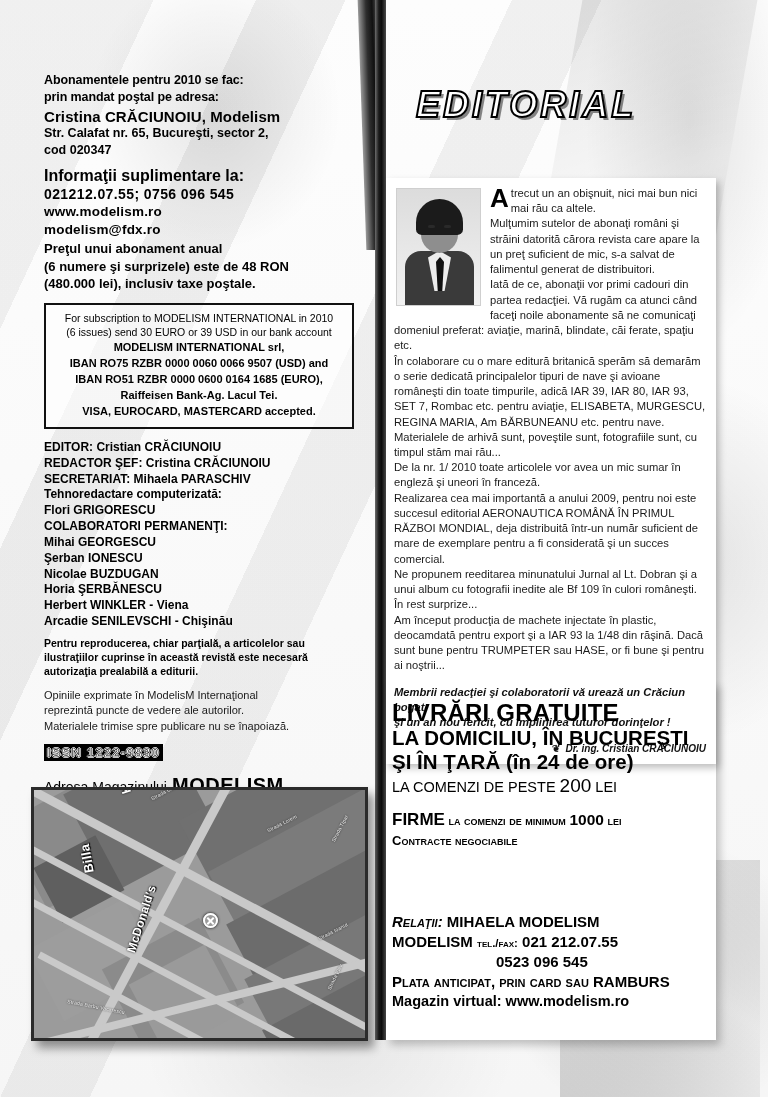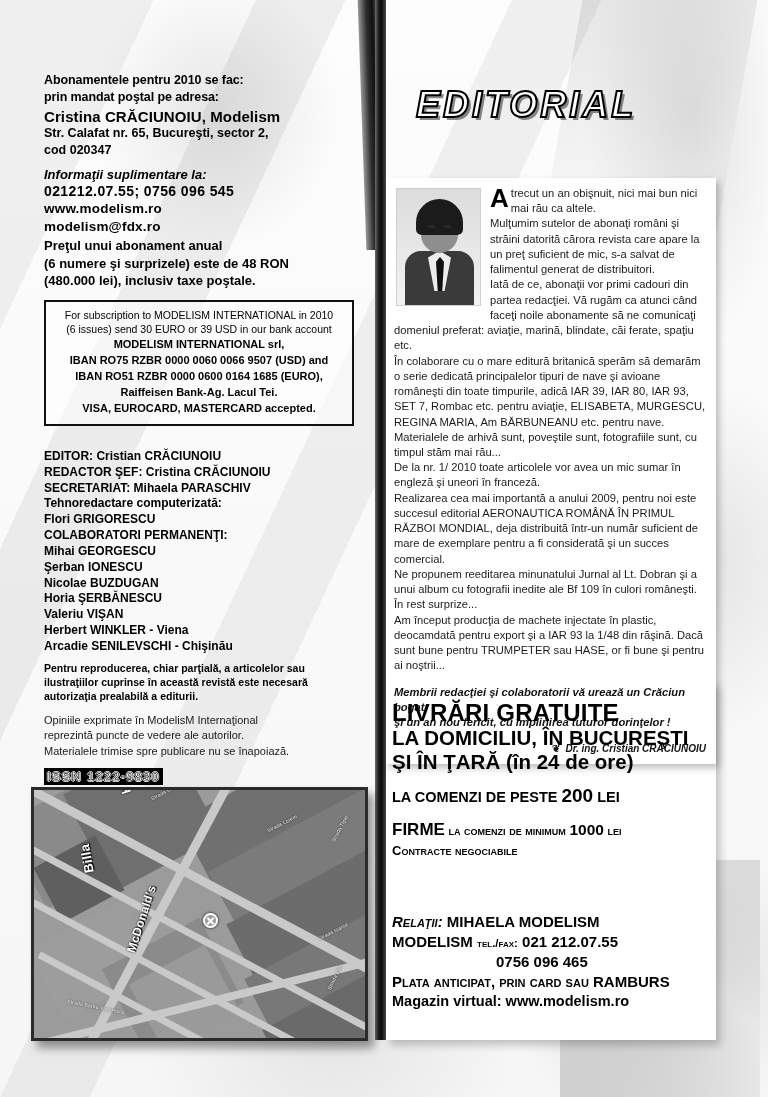"Informaţii suplimentare la:" .info-lbl { font-size: 13px -> 16px; font-style: italic -> none }
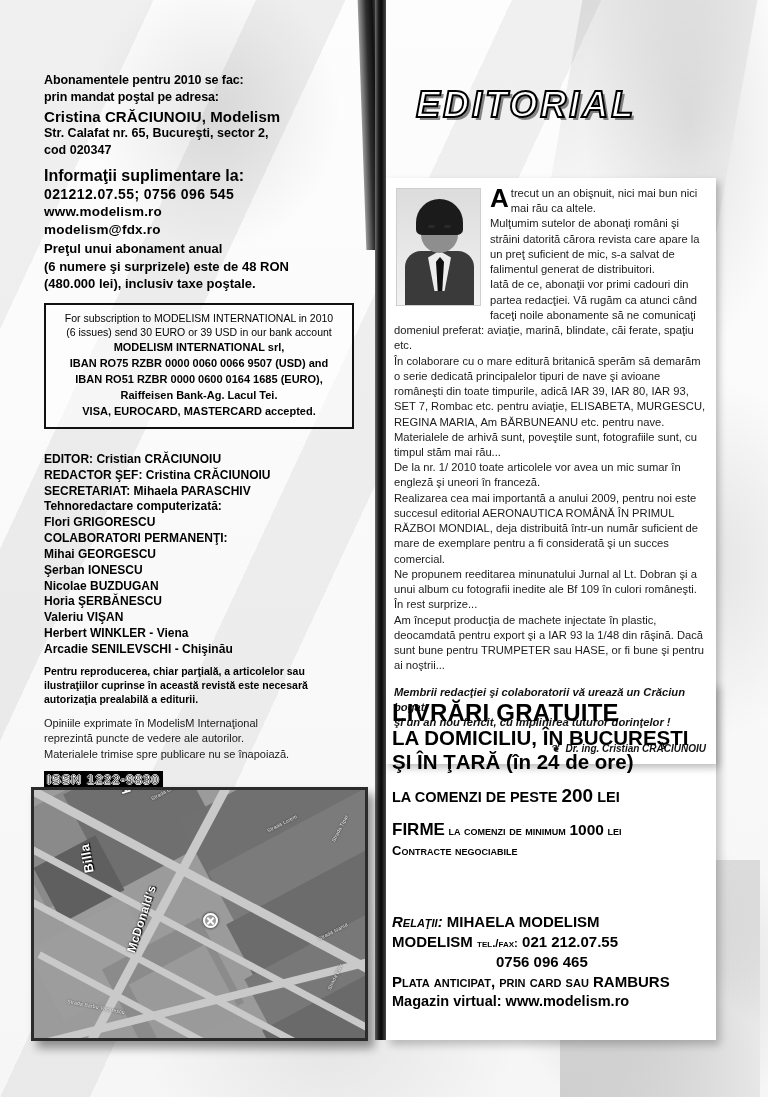"EDITOR: Cristian CRĂCIUNOIU" #credits { margin-top: 23px -> 11px }
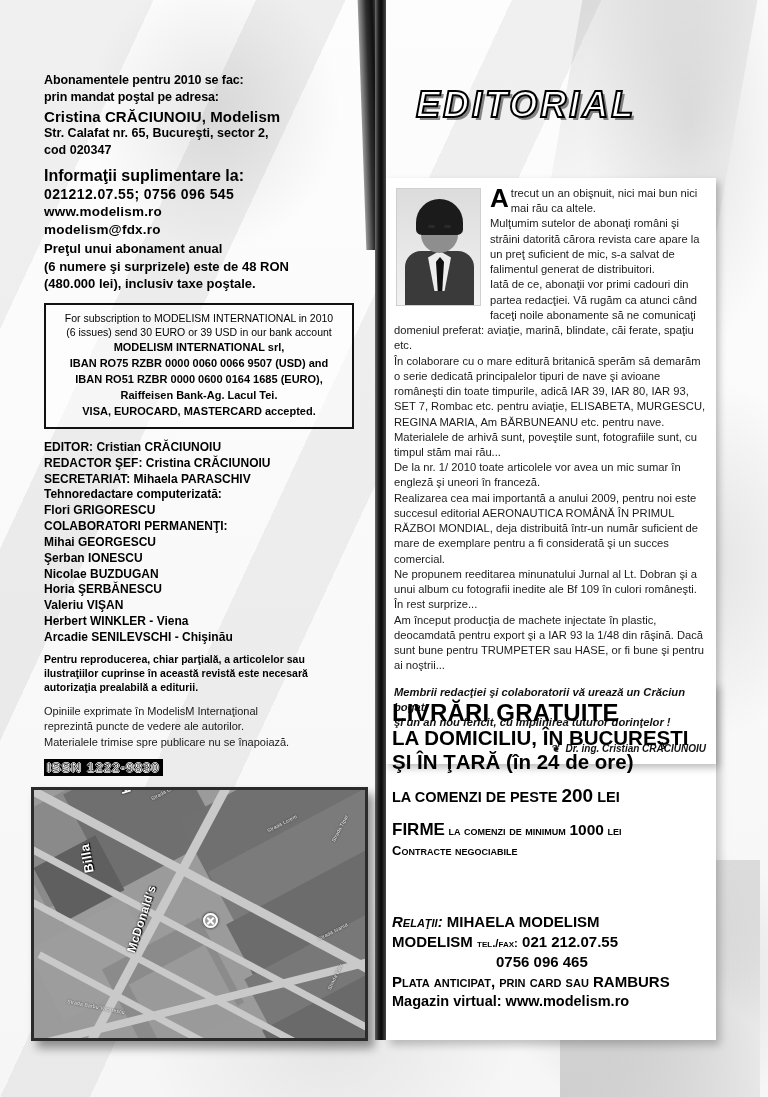"Valeriu VIŞAN" div.cr-name { html: <div>Valeriu VIŞAN</div> -> none }
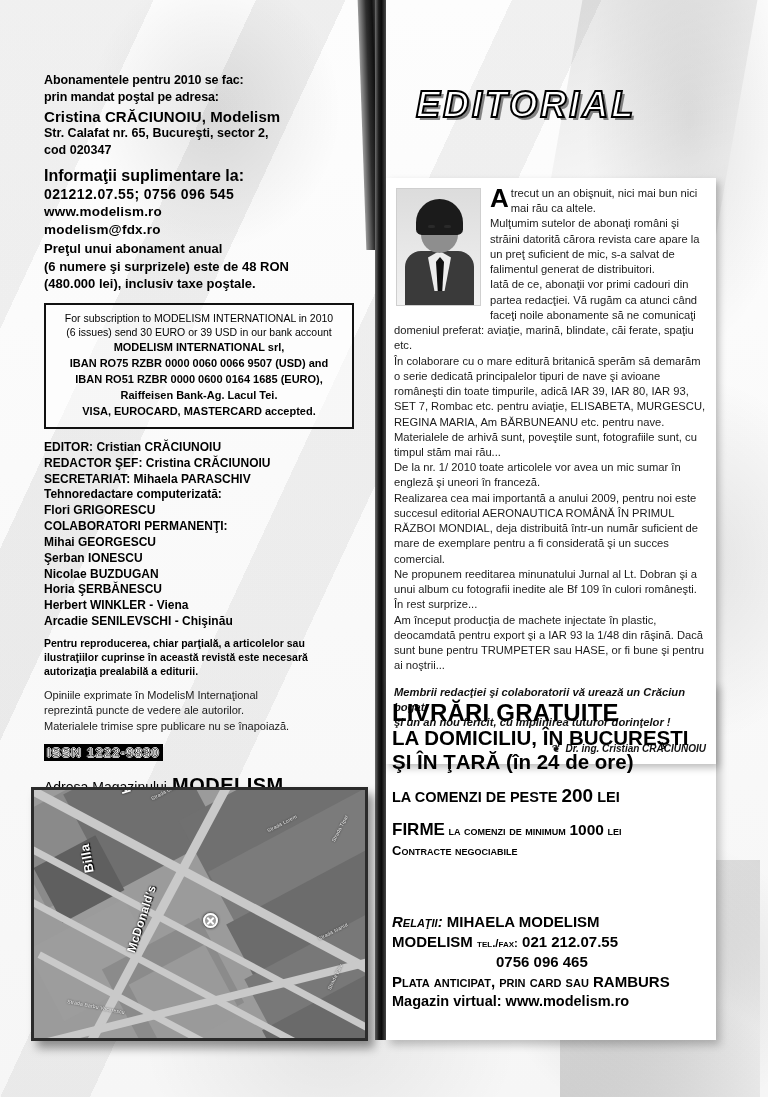"LA COMENZI DE PESTE 200" .ad4 { font-weight: bold -> normal; margin-top: 10px -> 0 }
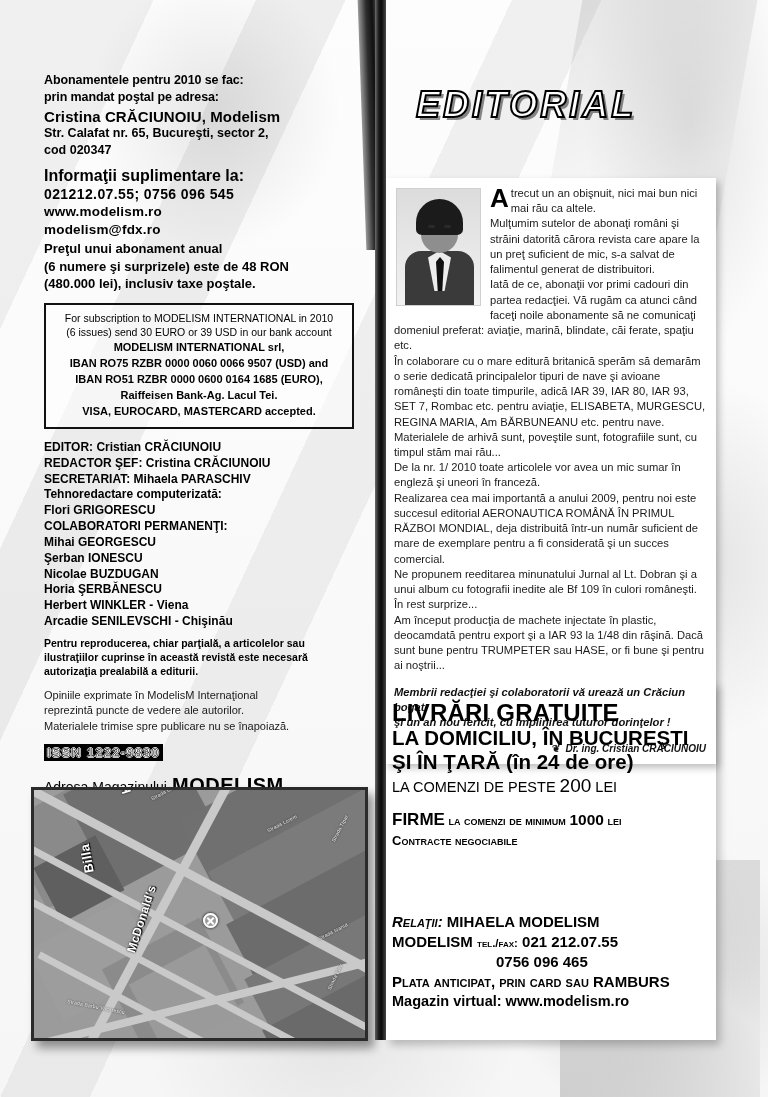"0756 096 465" div.ct-row { text: 0756 096 465 -> 0523 096 545 }
